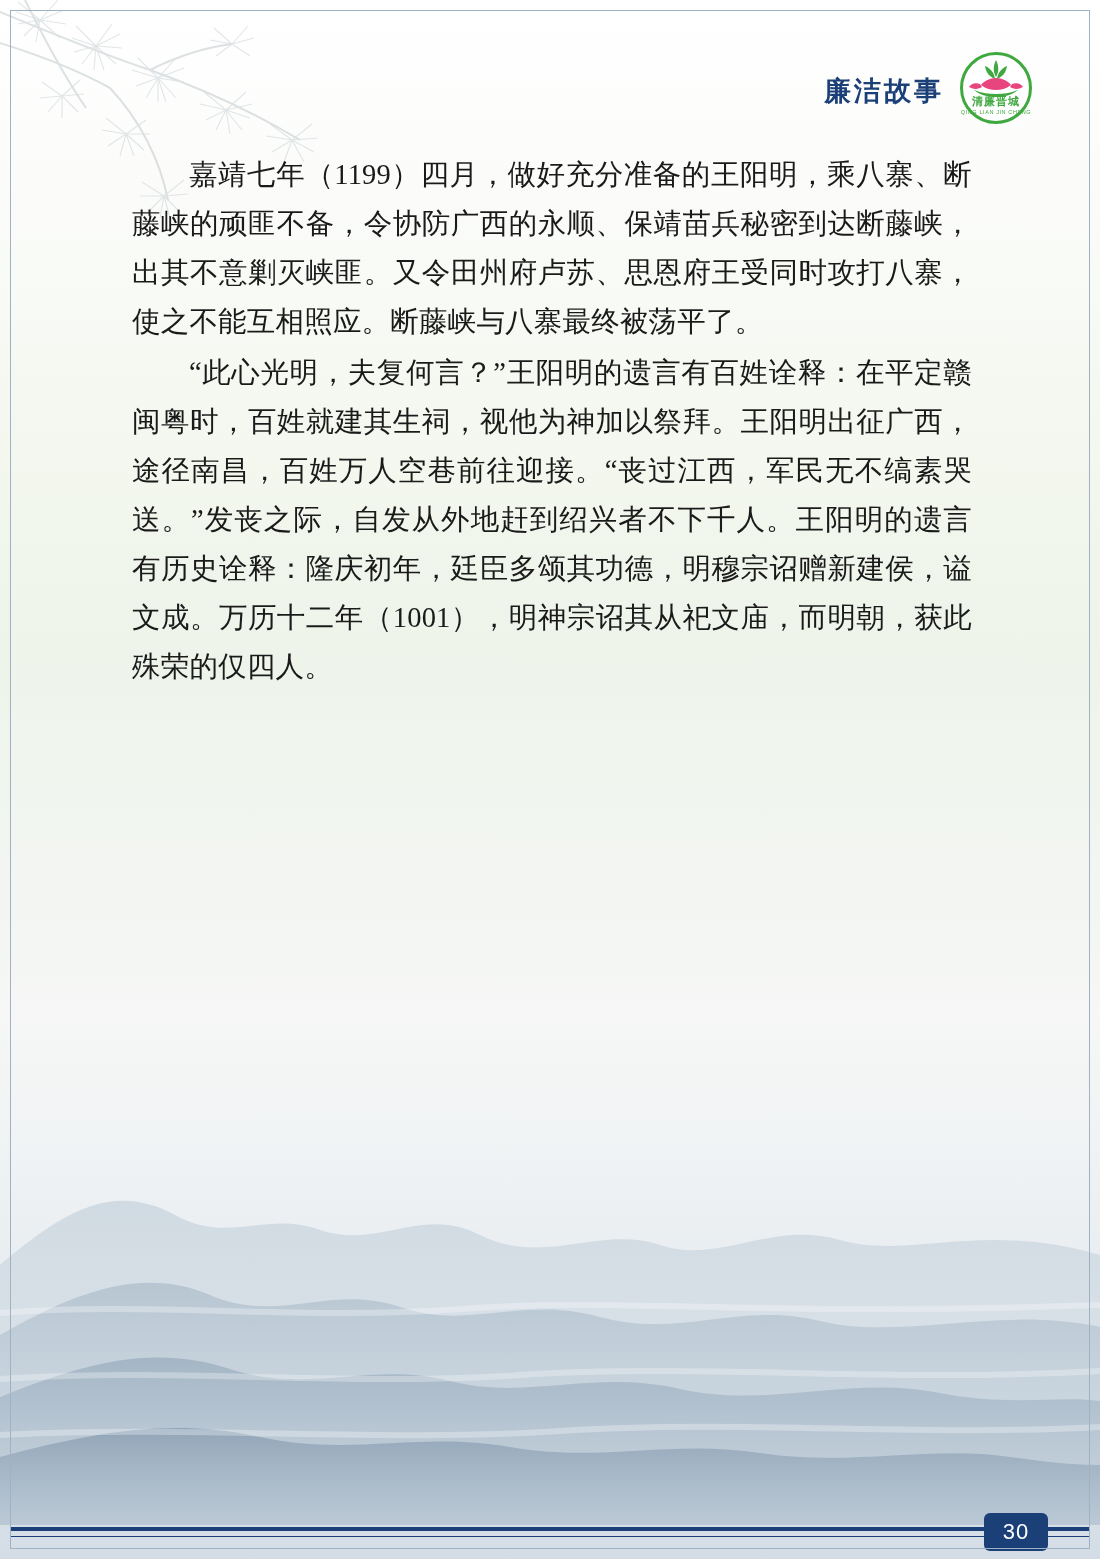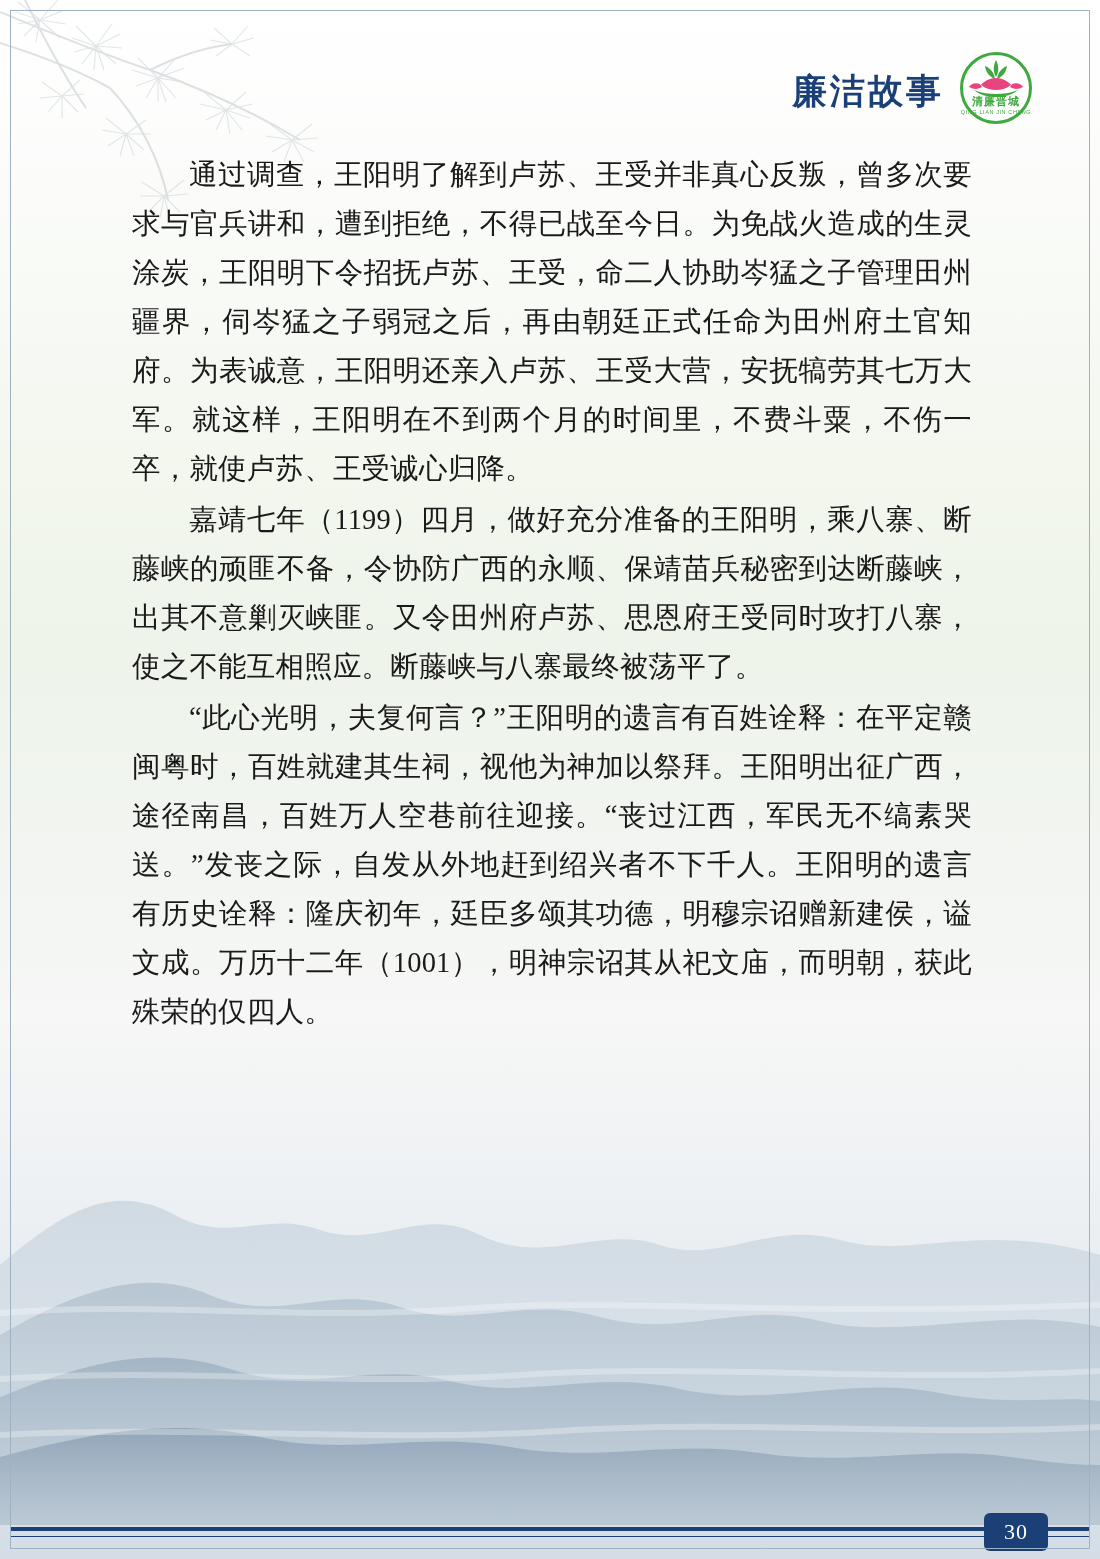"廉洁故事" .header-title { font-size: 35px -> 27px }
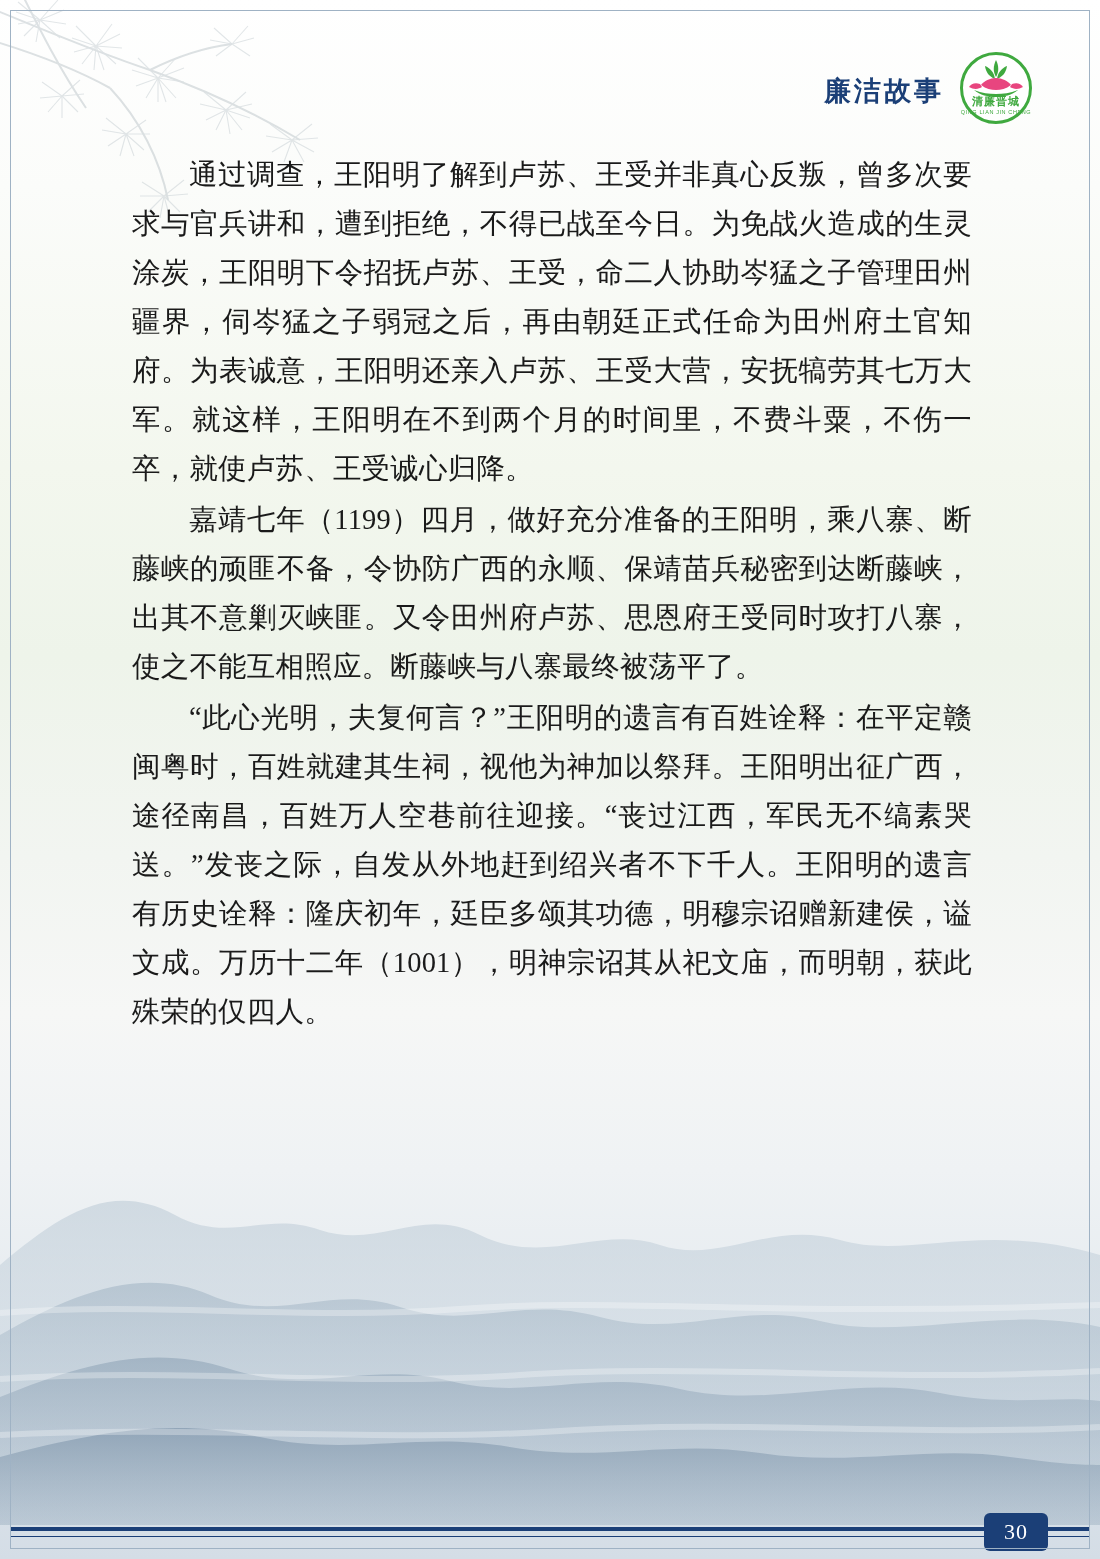"通过调查，王阳明了解到卢苏、王受并非真心反叛，曾多次要求与官兵讲和，遭到拒绝，不" p.para { html: <p>通过调查，王阳明了解到卢苏、王受并非真心反叛，曾多次要求与官兵讲和，遭到拒绝，不得已战至今日。为免战火造成的生灵涂炭，王阳明下令招抚卢苏、王受，命二人协助岑猛之子管理田州疆界，伺岑猛之子弱冠之后，再由朝廷正式任命为田州府土官知府。为表诚意，王阳明还亲入卢苏、王受大营，安抚犒劳其七万大军。就这样，王阳明在不到两个月的时间里，不费斗粟，不伤一卒，就使卢苏、王受诚心归降。</p> -> none }
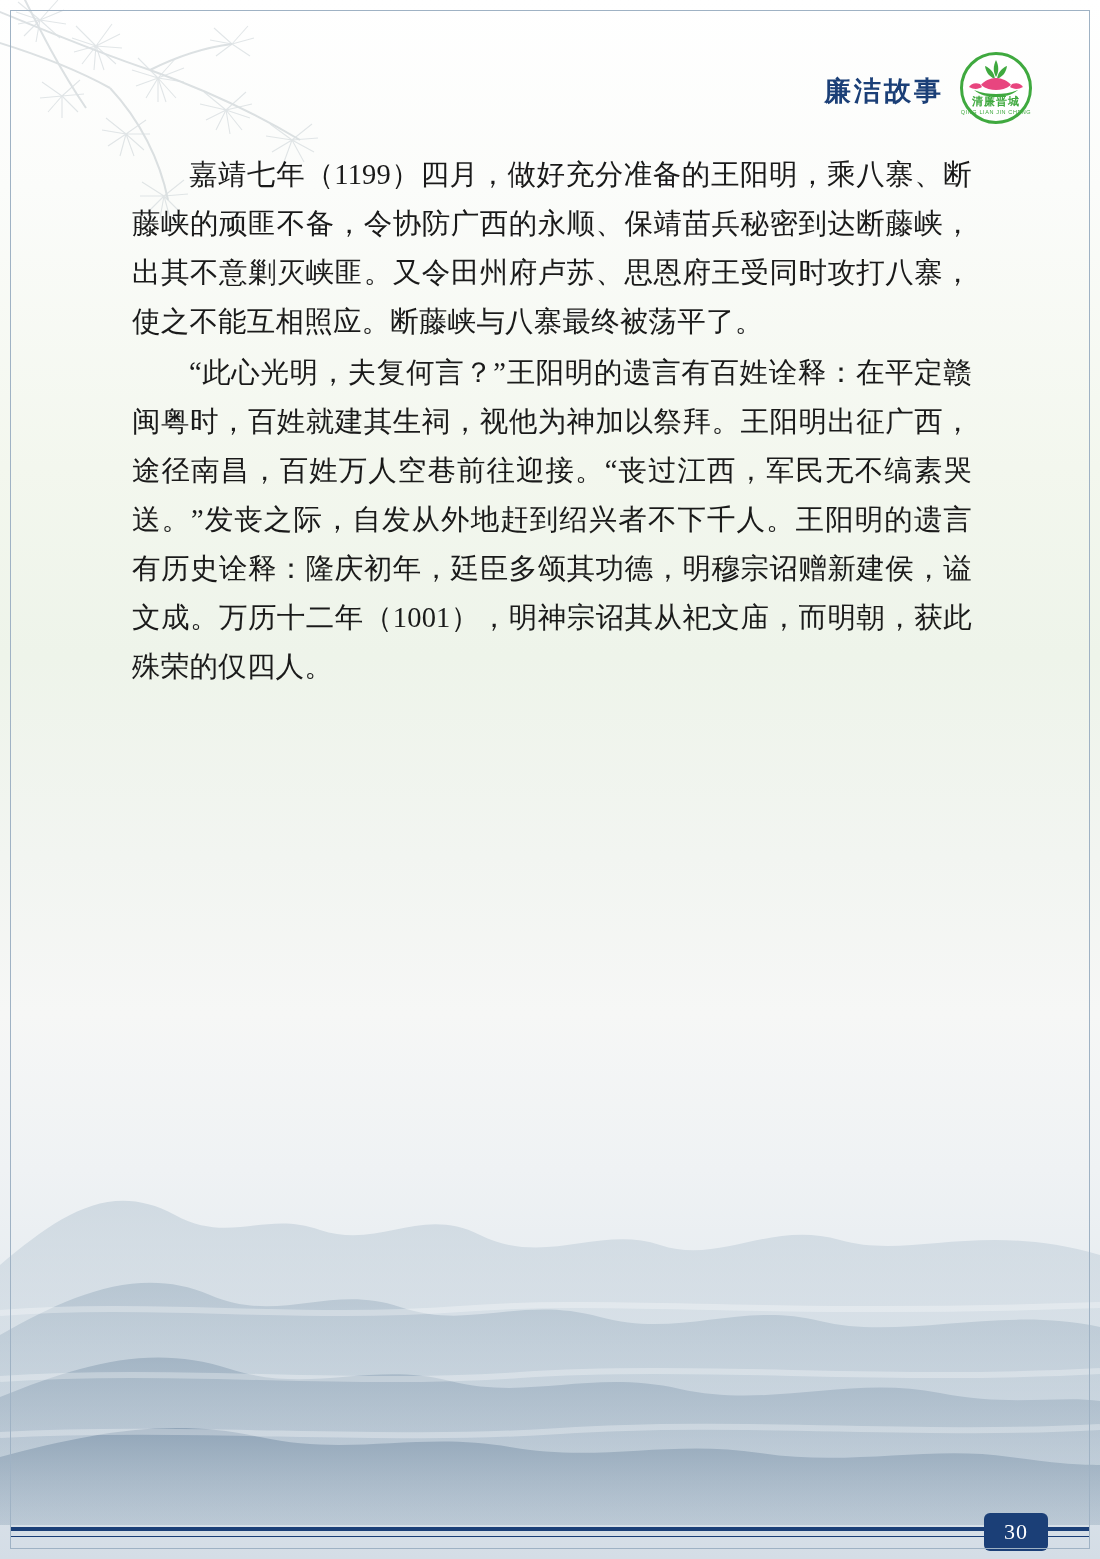"30" .page-number { font-family: Liberation Serif, serif -> Liberation Sans, sans-serif }
